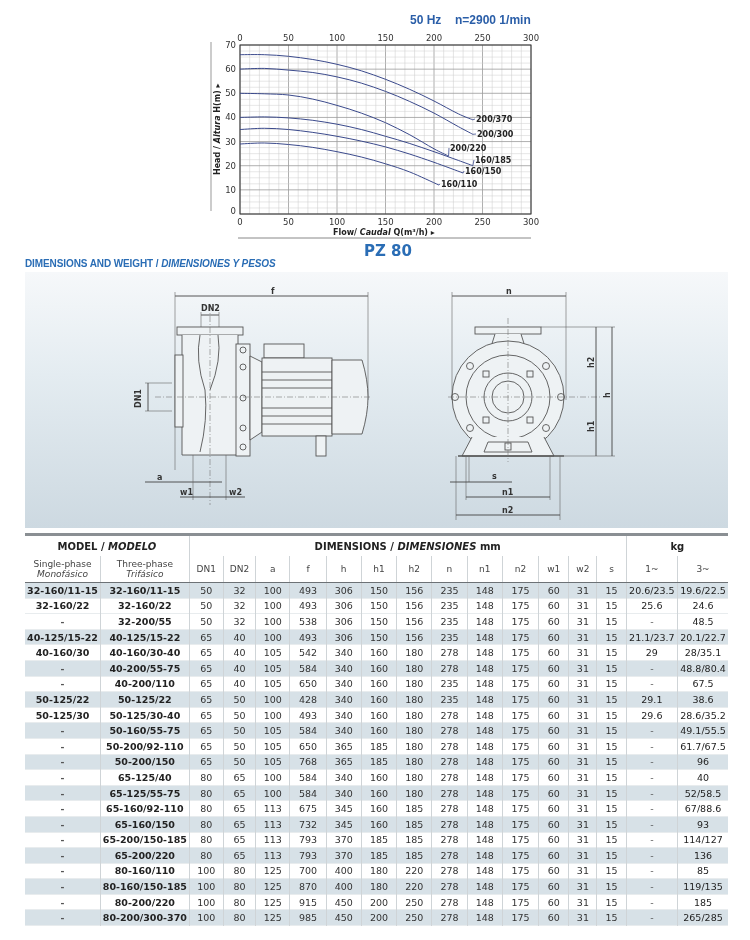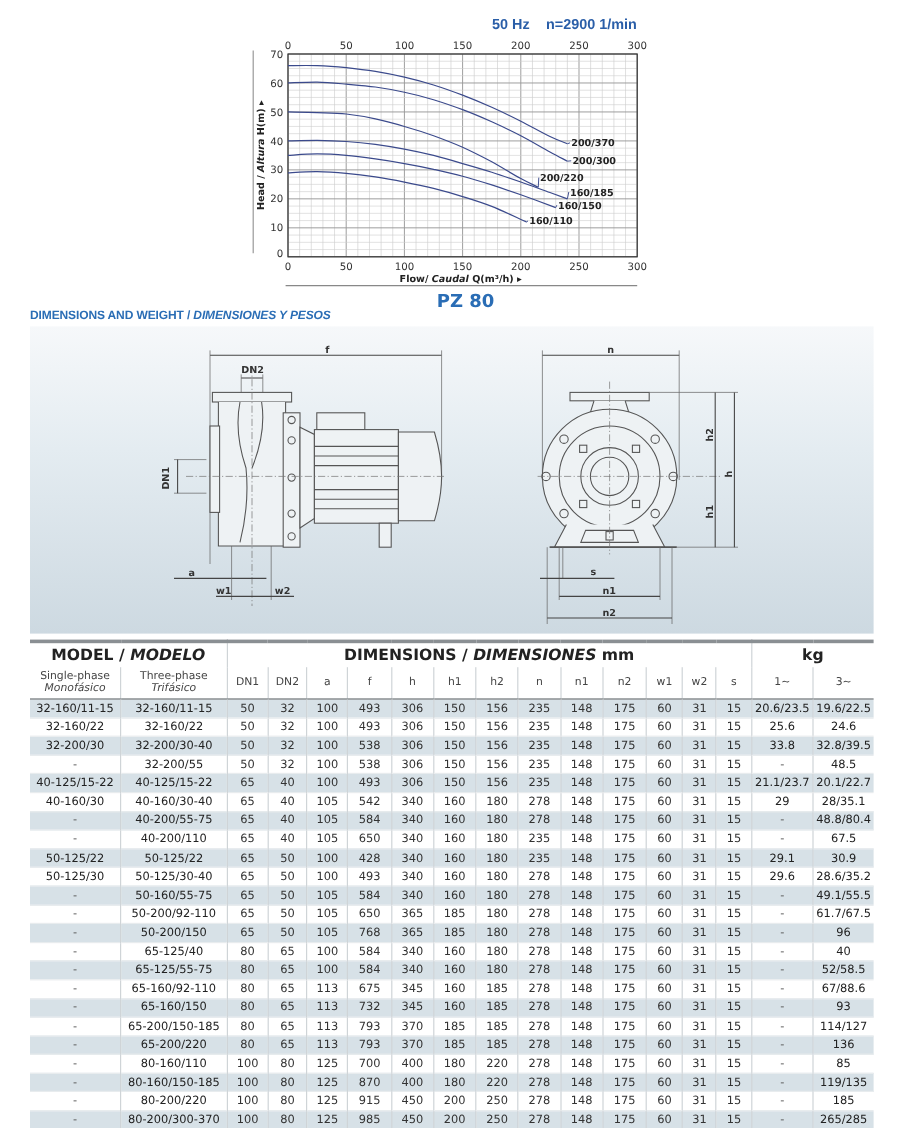"MODEL / MODELO" #dims .hdr1 th { font-size: 13px -> 10px }
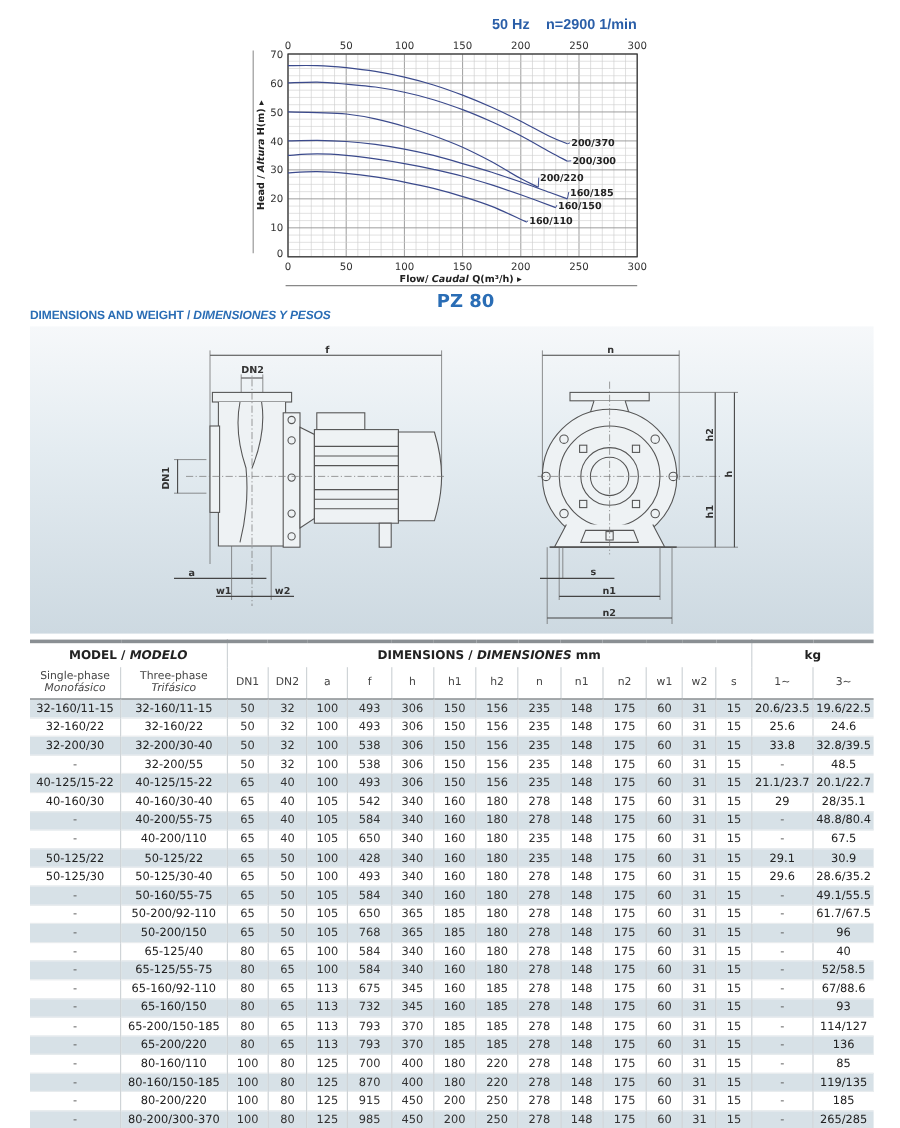"32-160/11-15" #dims tbody td.mod { font-weight: normal -> bold }
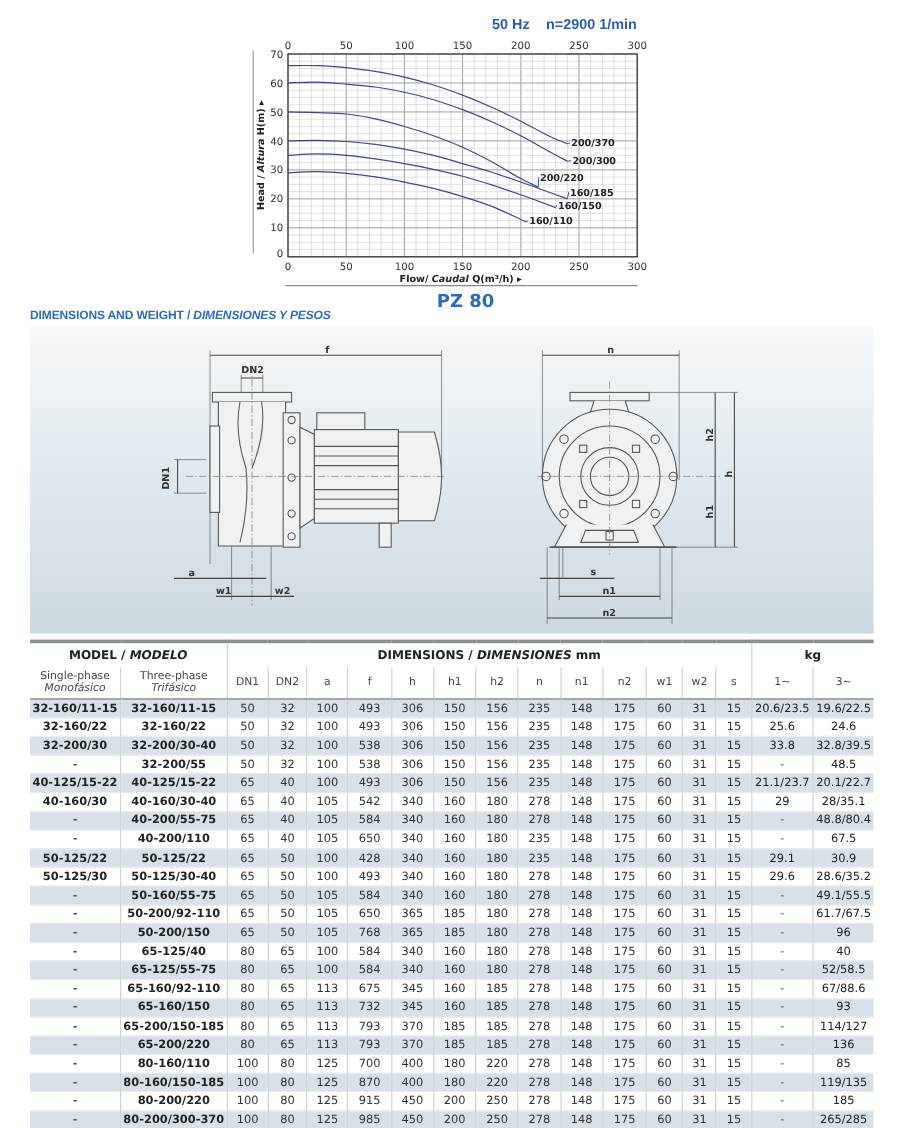"32-200/30" tr.shade { html: <tr> <td>32-200/30</td> <td>32-200/30-40</td> <td>50</td> <td>32</td> <td>100</td> <td>538</td> <td>306</td> <td>150</td> <td>156</td> <td>235</td> <td>148</td> <td>175</td> <td>60</td> <td>31</td> <td>15</td> <td>33.8</td> <td>32.8/39.5</td> </tr> -> none }
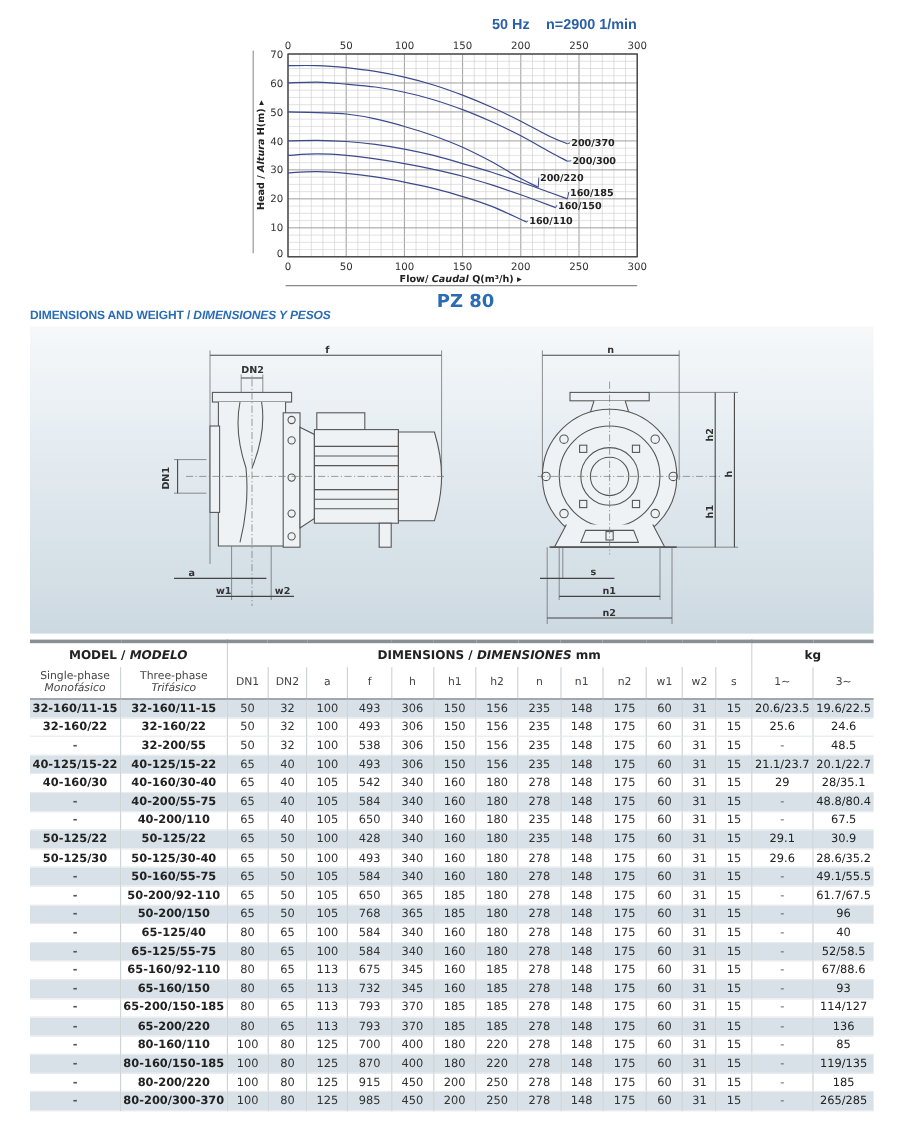"30.9" td.kg { text: 30.9 -> 38.6 }
